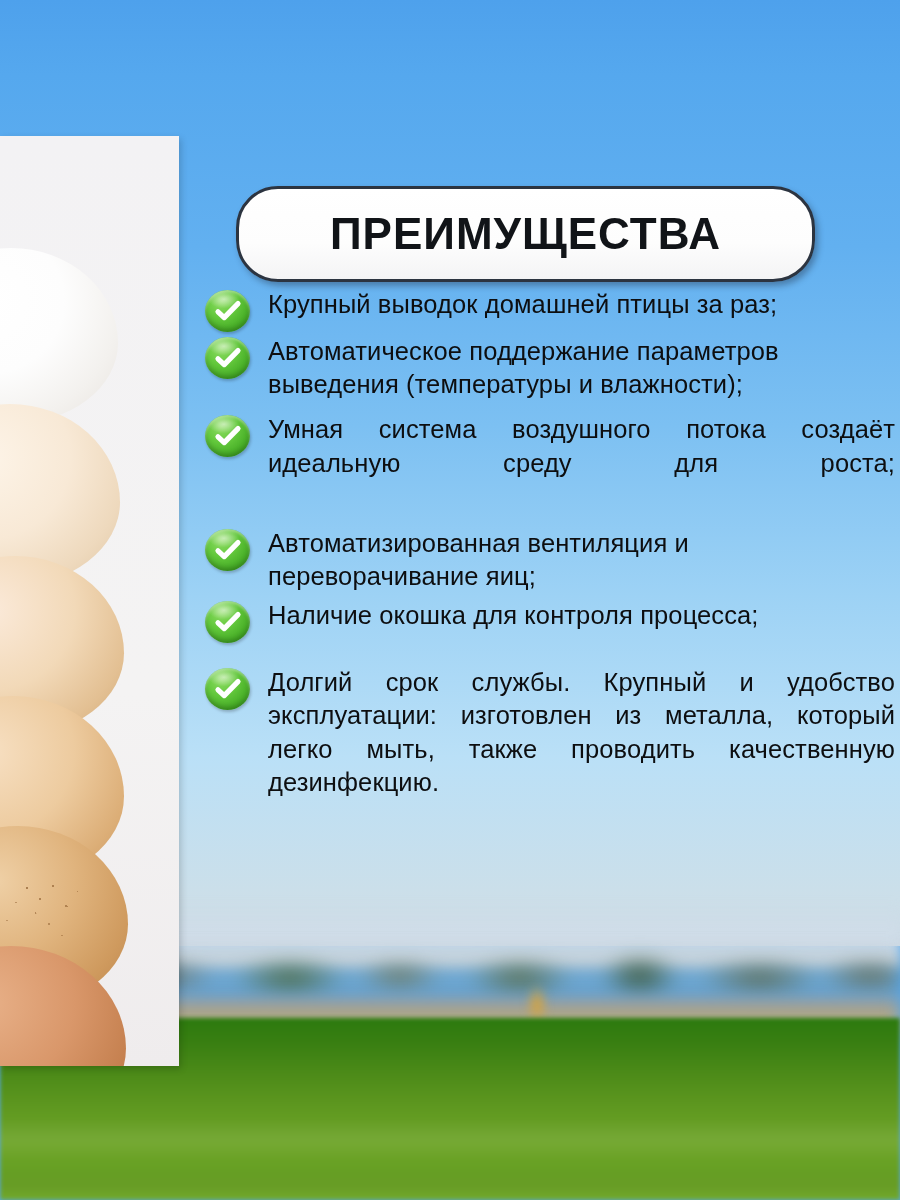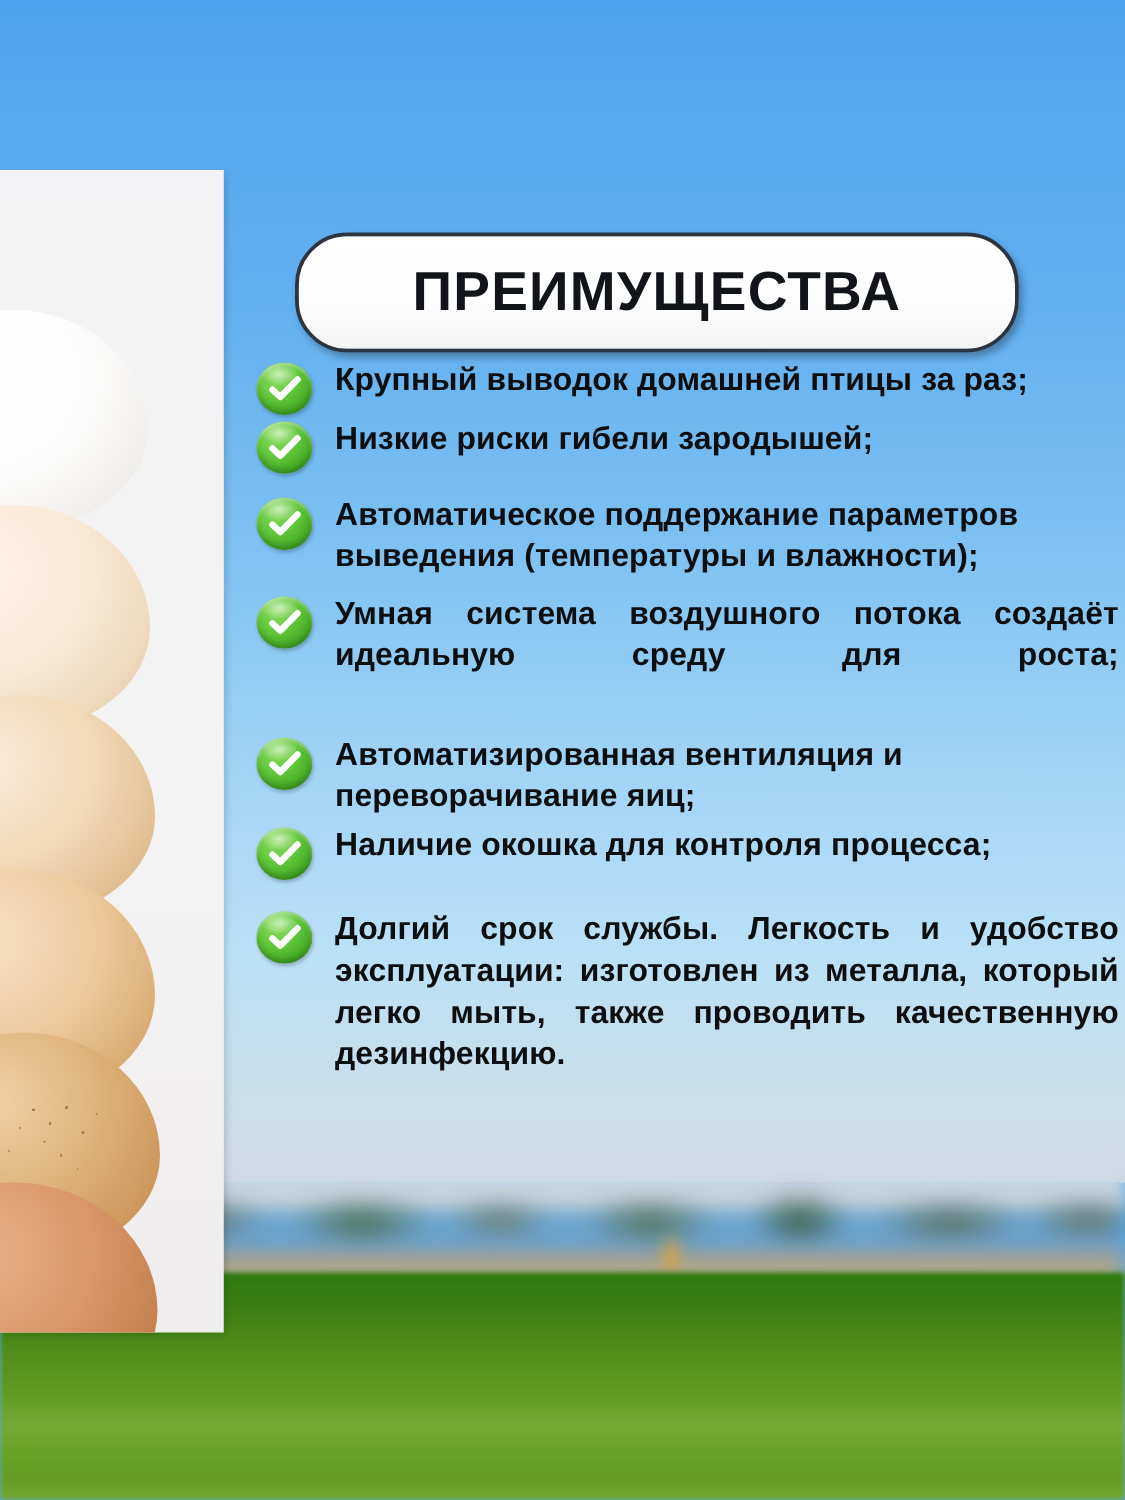"Крупный выводок домашней птицы за" .item .txt { font-weight: bold -> normal }
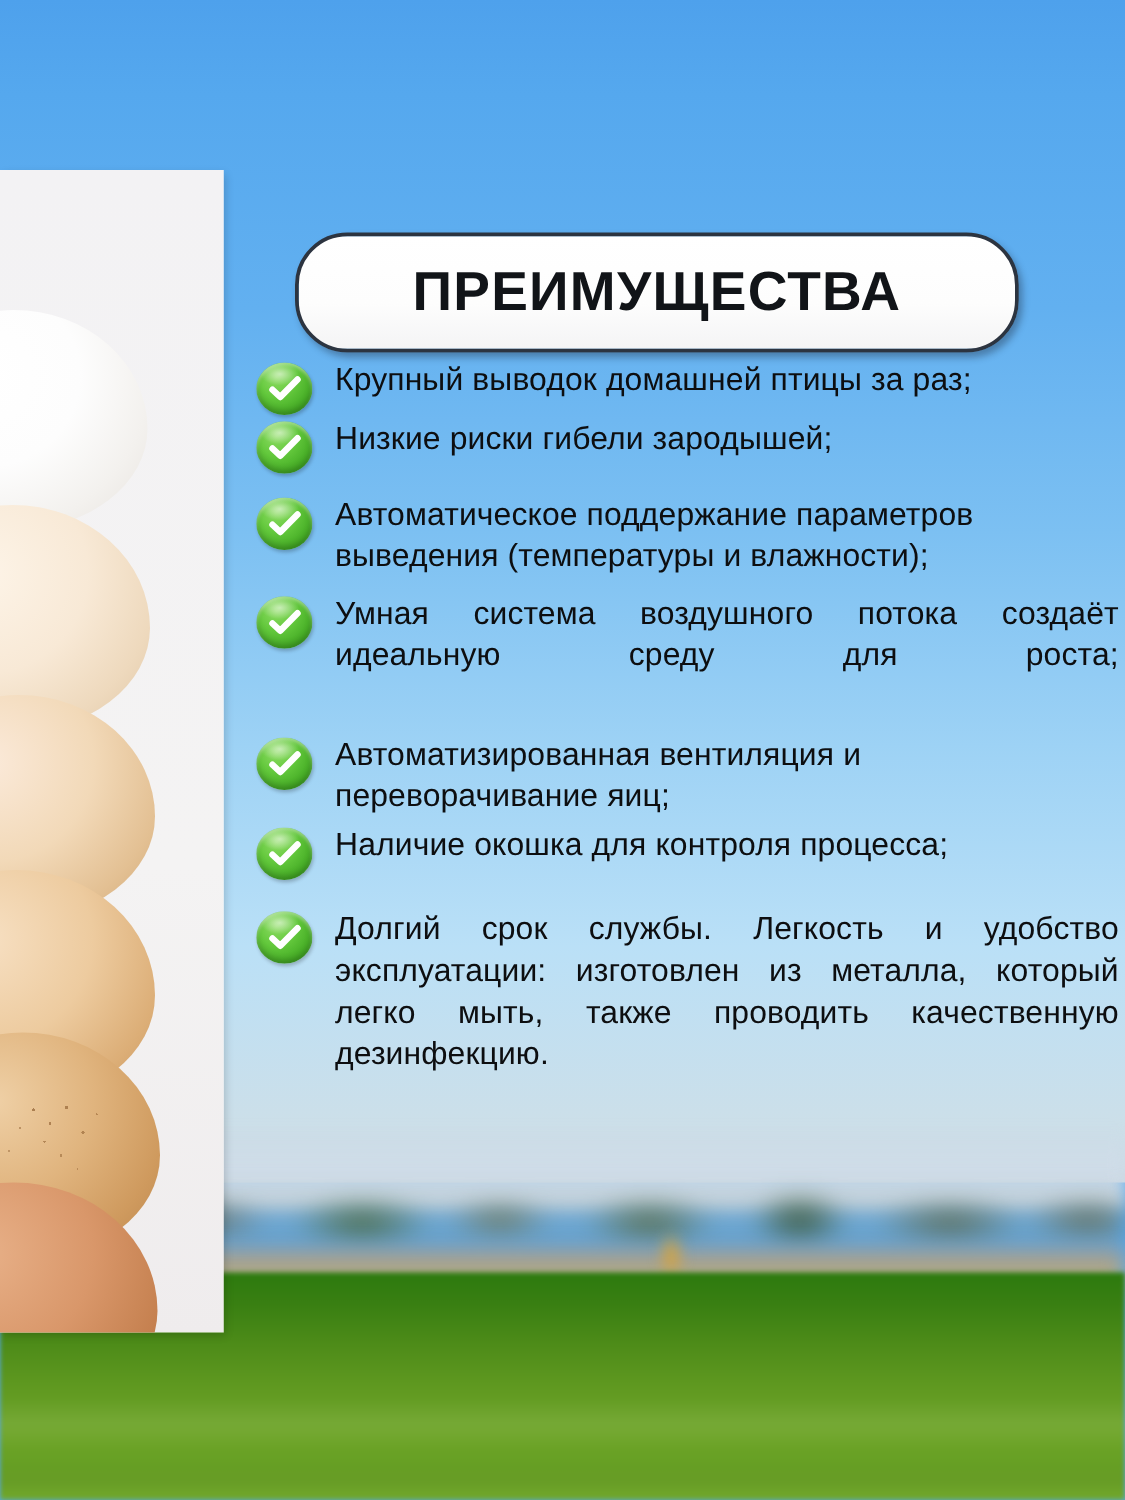"Низкие риски гибели зародышей;" div.item { html: <div> <span> <svg> <path></path> </svg> </span> <div>Низкие риски гибели зародышей;</div> </div> -> none }
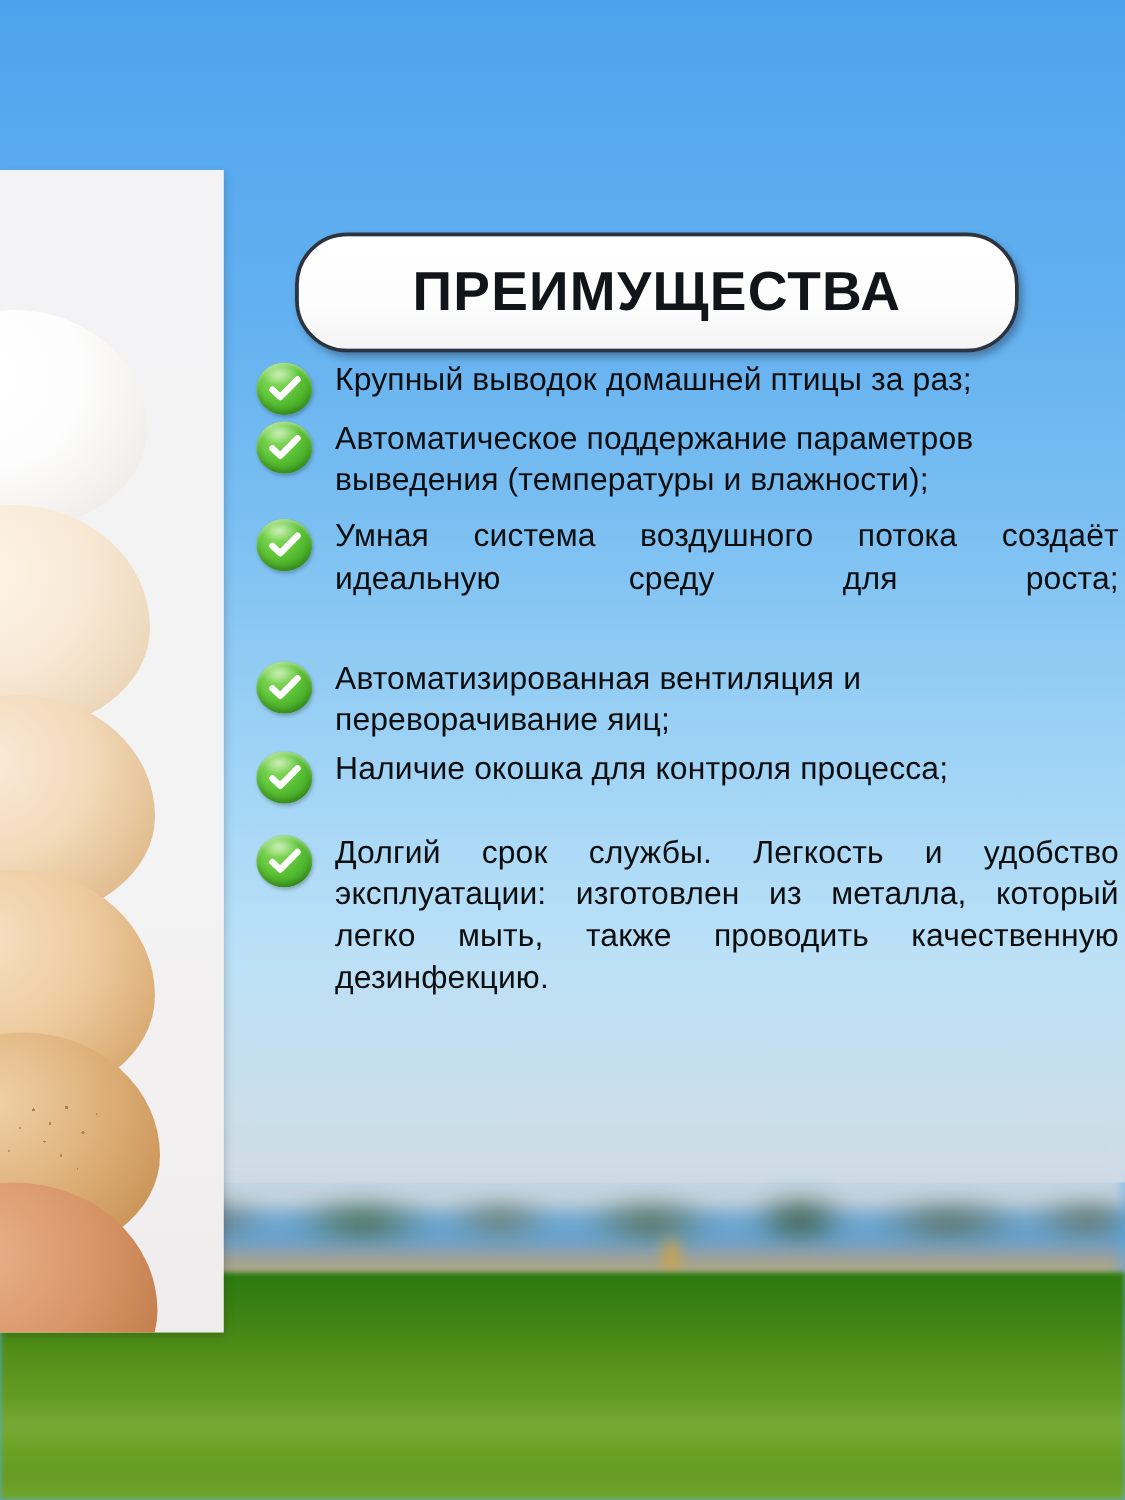"Долгий срок службы. Легкость и" div.txt { text: Легкость -> Крупный }
